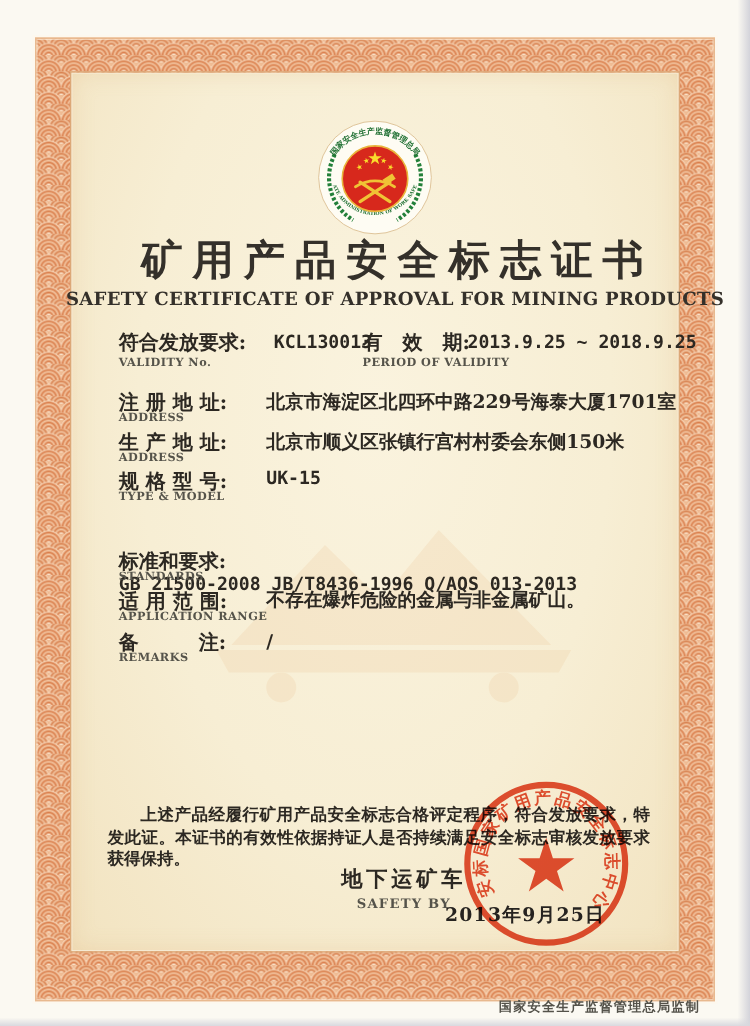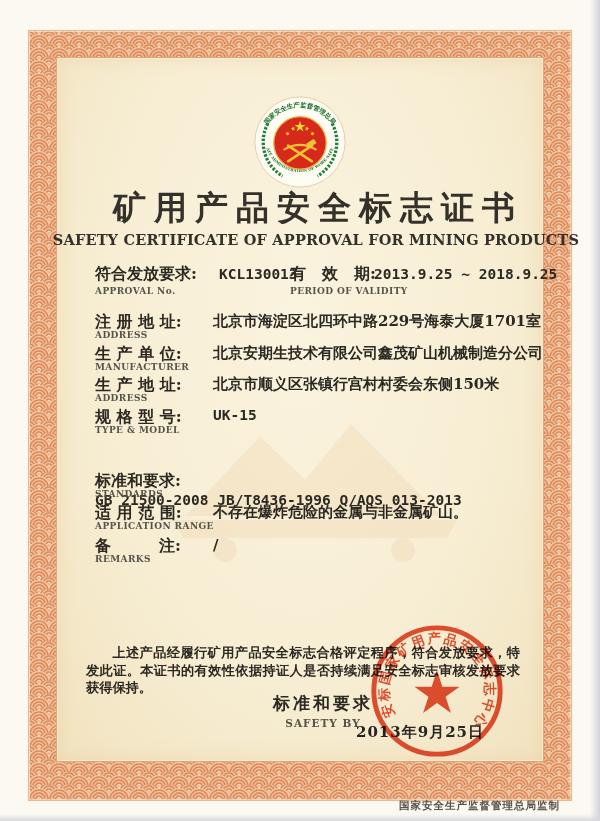"APPROVAL No." div.en-label { text: APPROVAL -> VALIDITY }
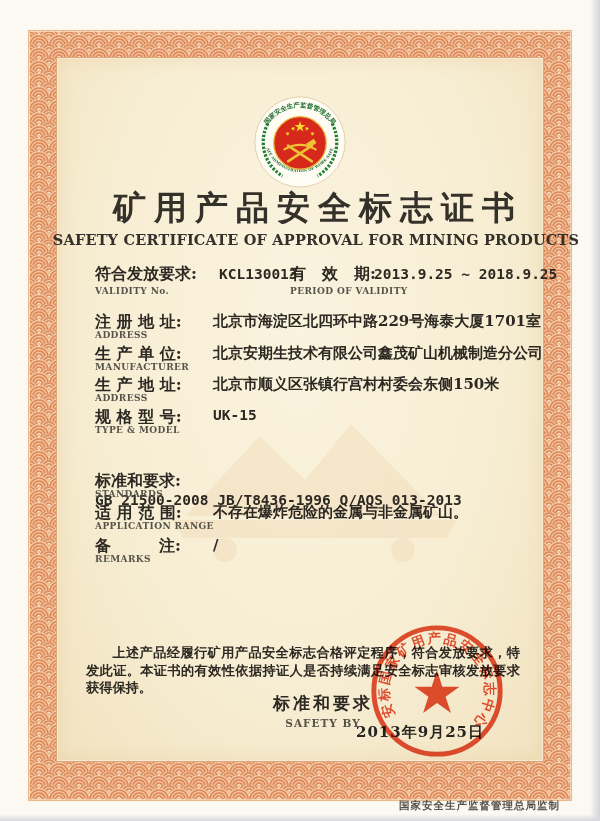"生 产 单 位: 北京安期生技术有限公司鑫茂矿山机械制造分公司" div.field-row { html: <div> <span>生 产 单 位:</span><span>北京安期生技术有限公司鑫茂矿山机械制造分公司</span> <div>MANUFACTURER</div> </div> -> none }
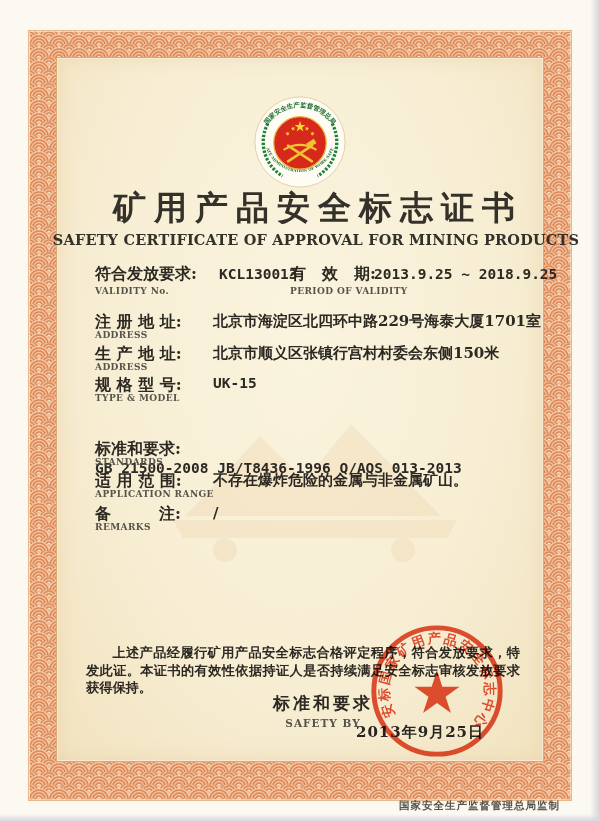"标准和要求" div.zh { text: 标准和要求 -> 地下运矿车 }
